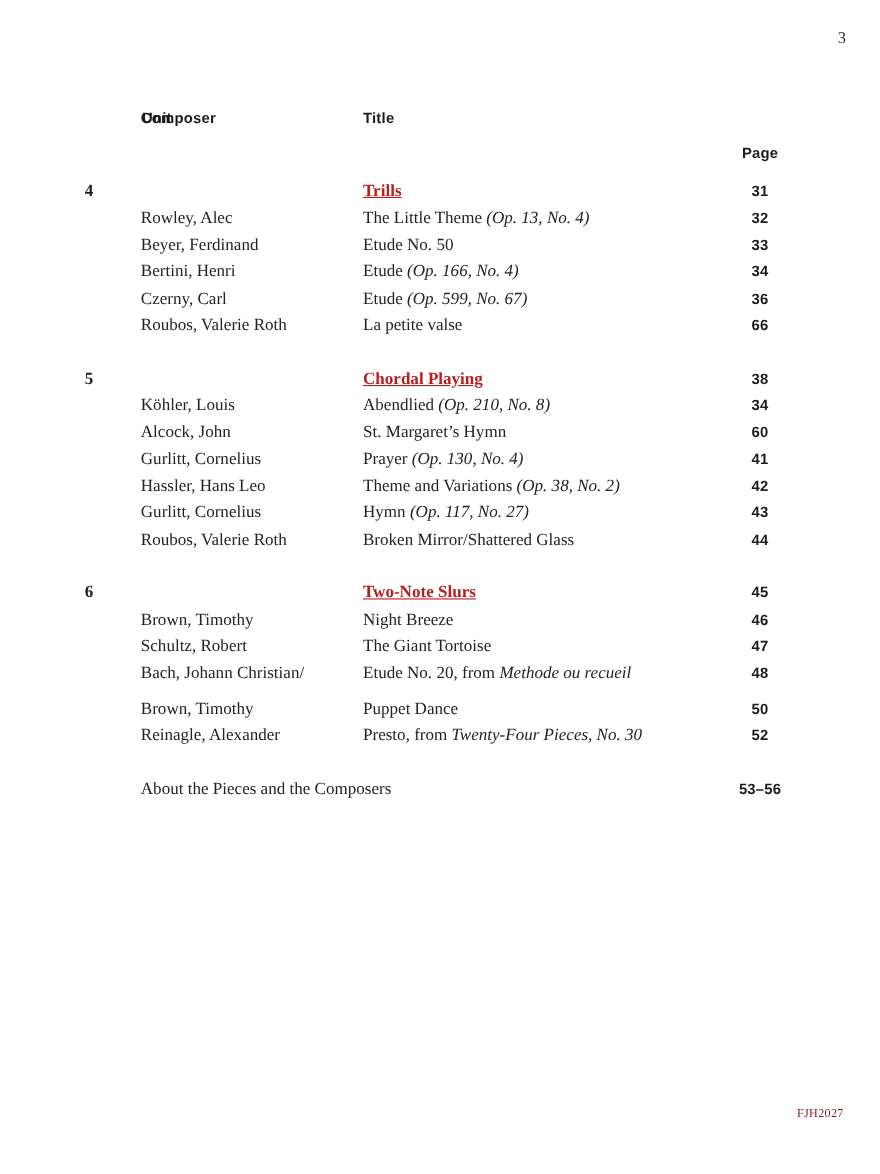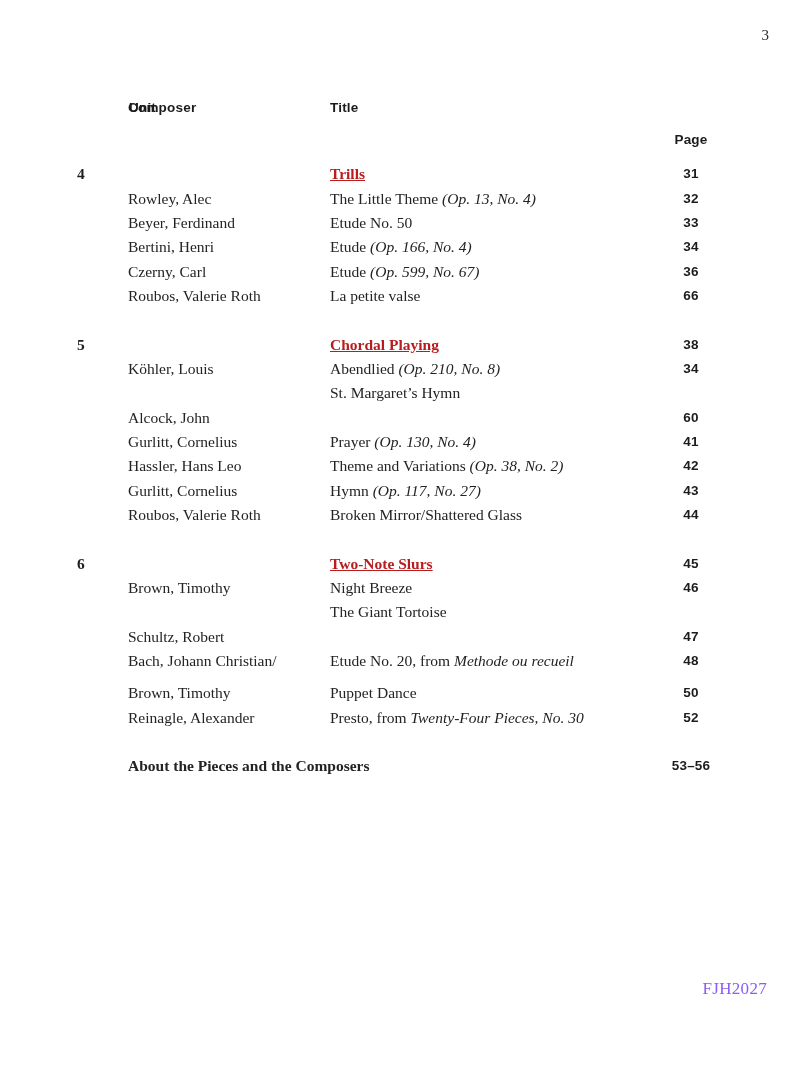"St. Margaret’s Hymn" div.cell { order: before "Alcock, John" -> after "Alcock, John" }
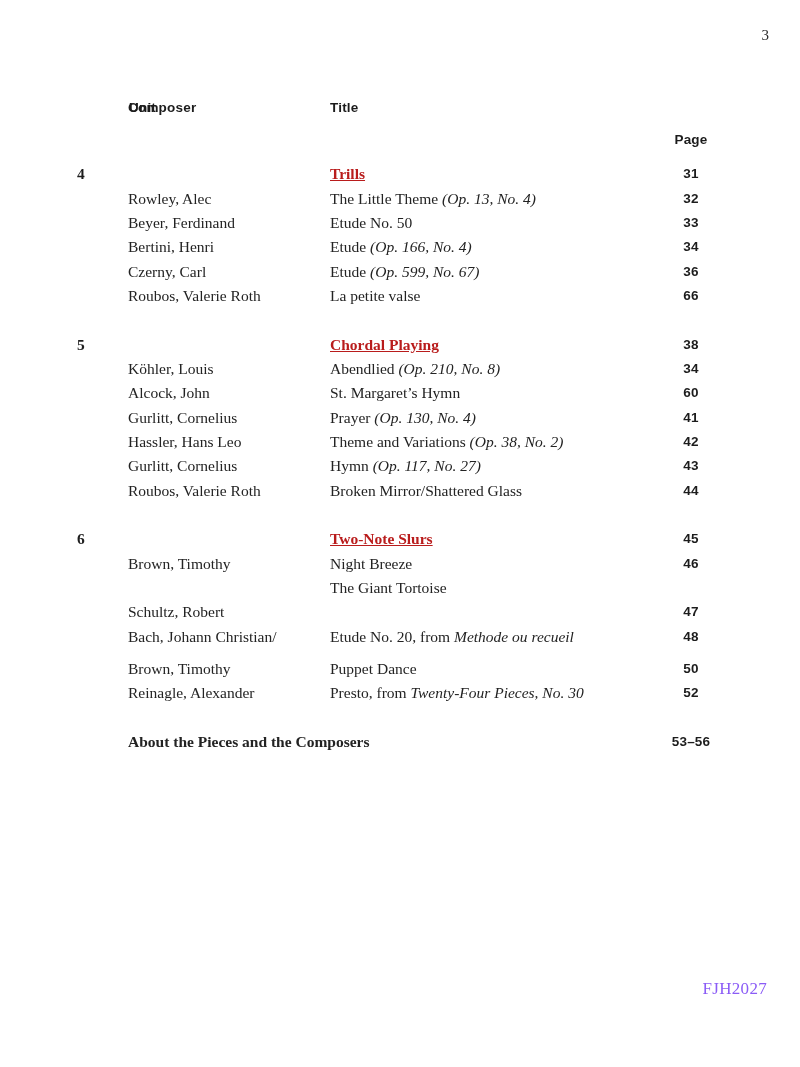"The Giant Tortoise" div.cell { order: before "Schultz, Robert" -> after "Schultz, Robert" }
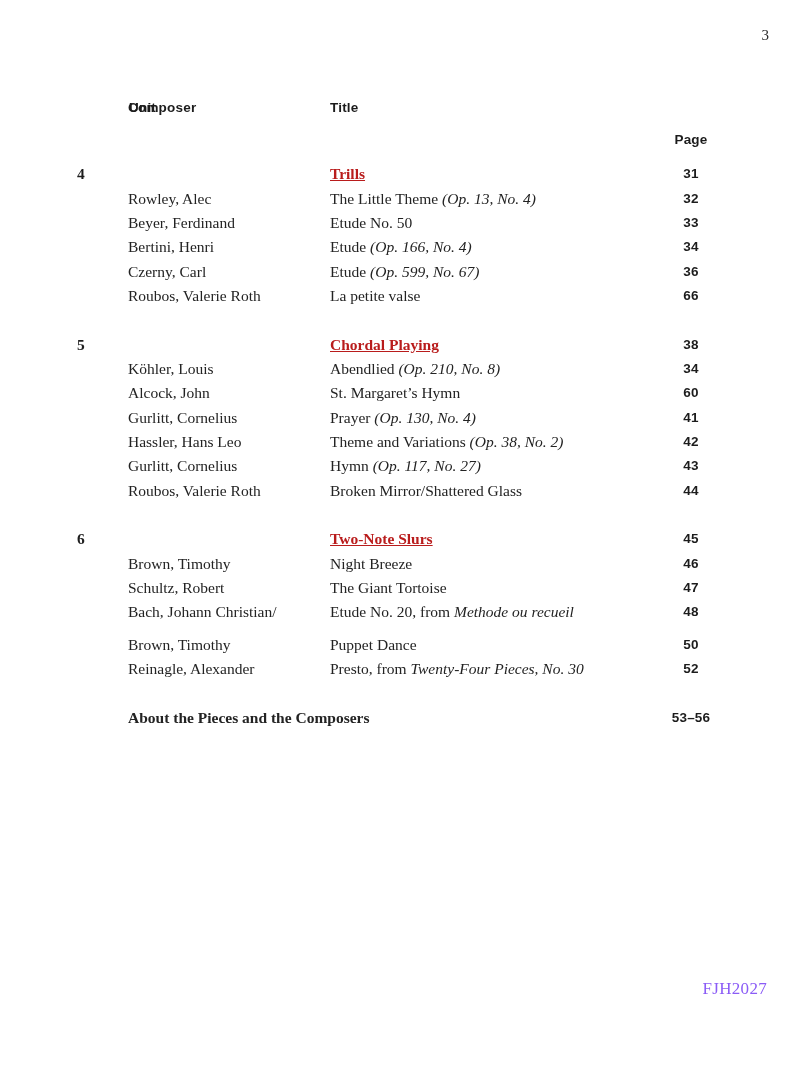"About the Pieces and the" .about-label { font-weight: bold -> none }
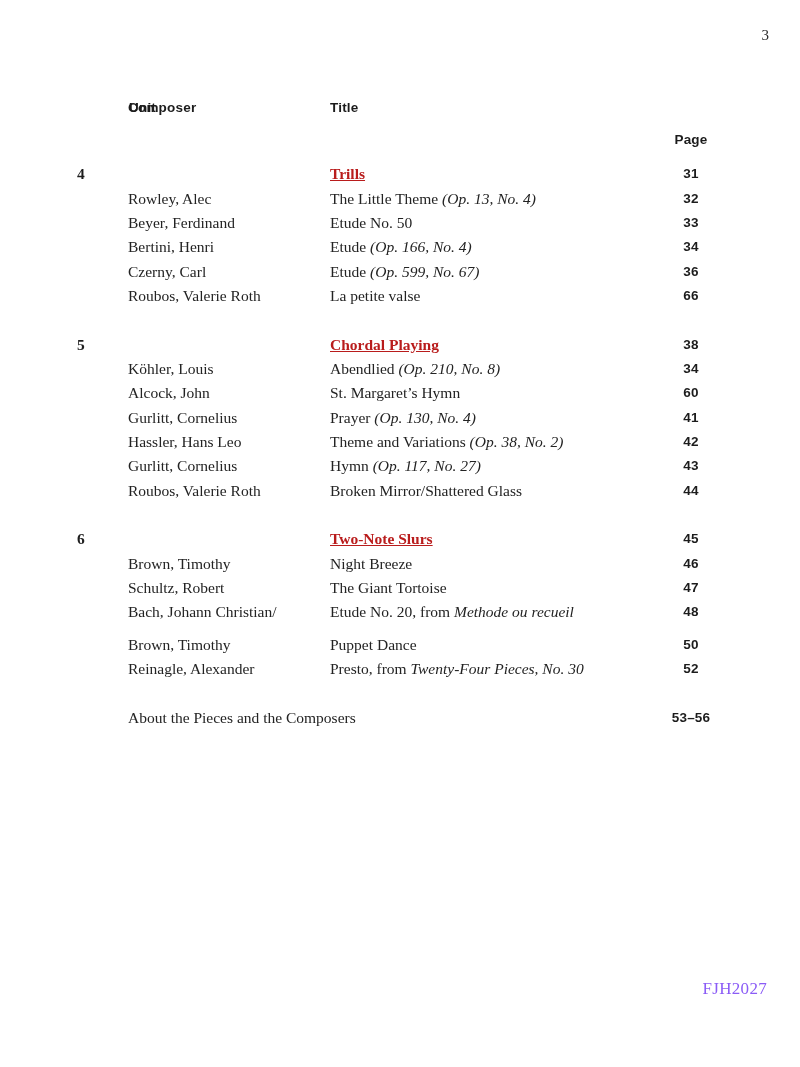"FJH2027" .catalog { color: #8b5cf6 -> #7f1d1d; font-size: 17px -> 11px; top: 979px -> 1006px }
